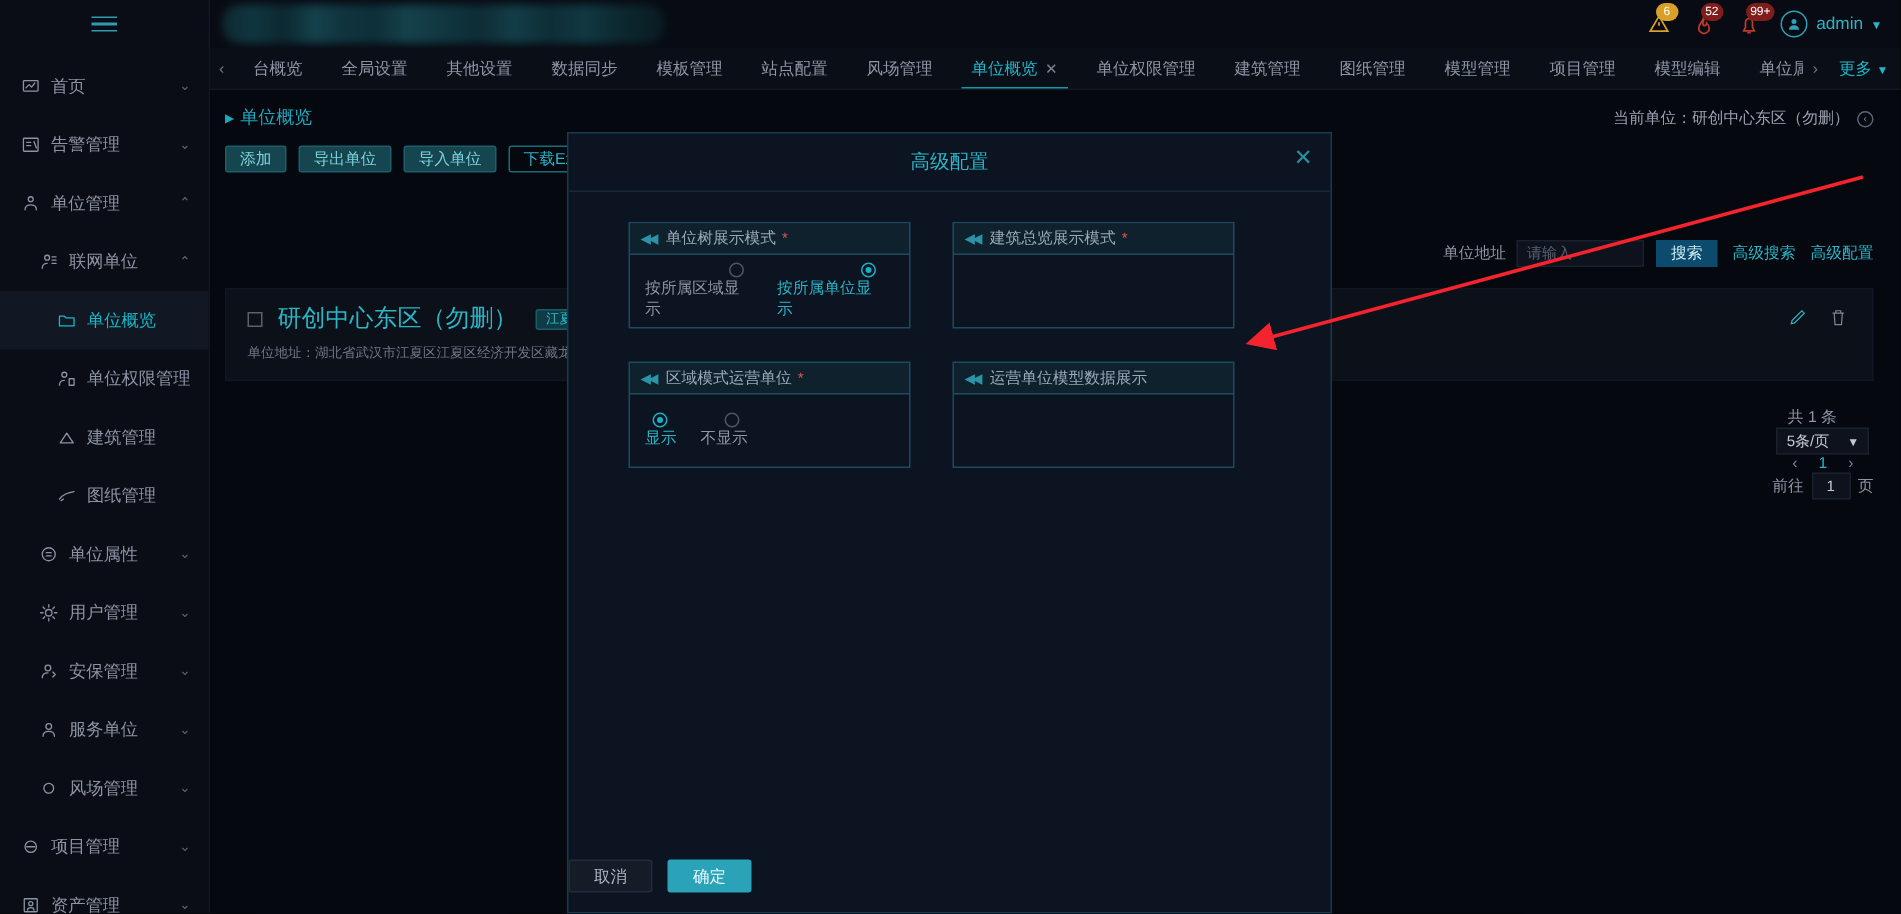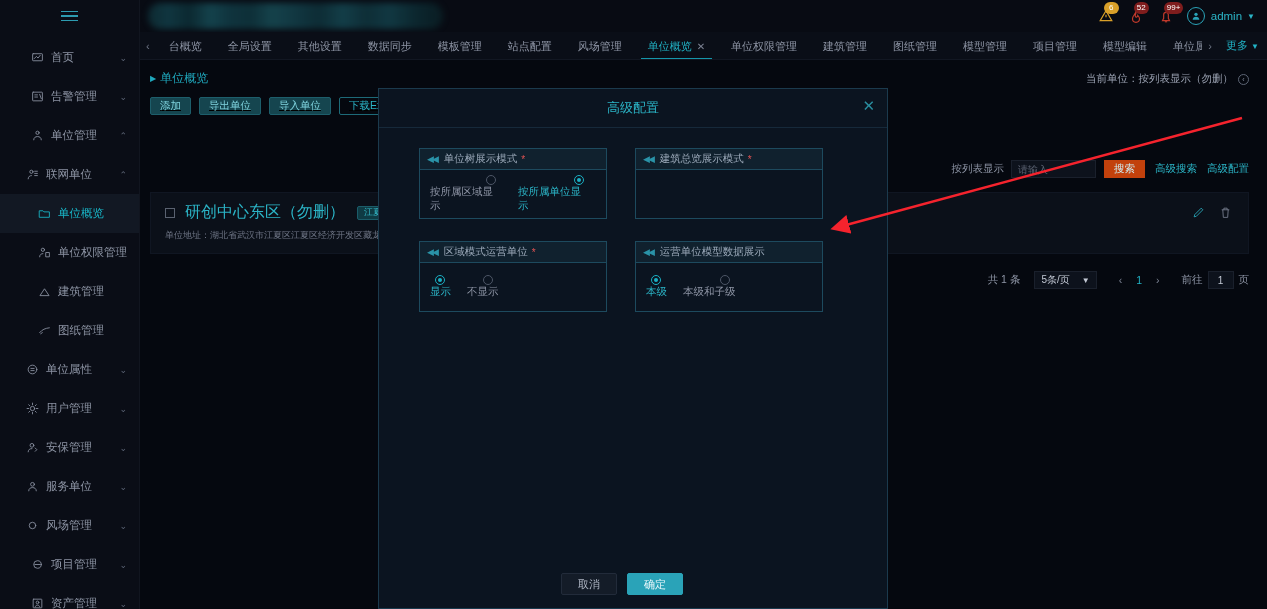"首页" .sb-item { padding-left: 29px -> 12px }
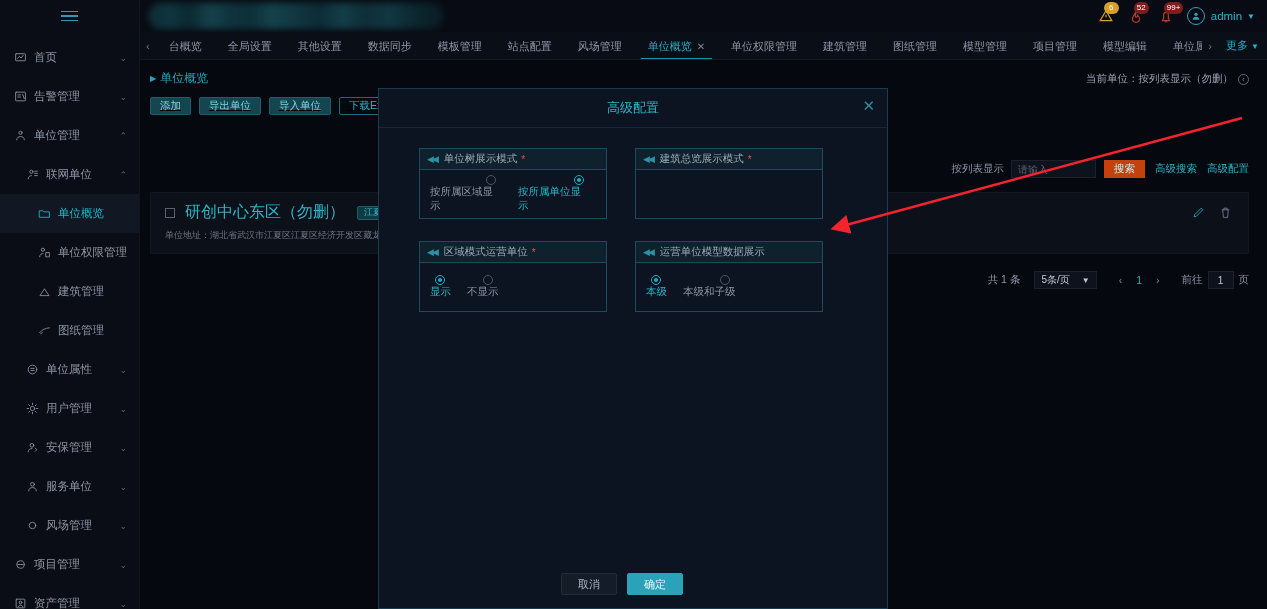"当前单位：按列表显示（勿删）" span { text: 按列表显示 -> 研创中心东区 }
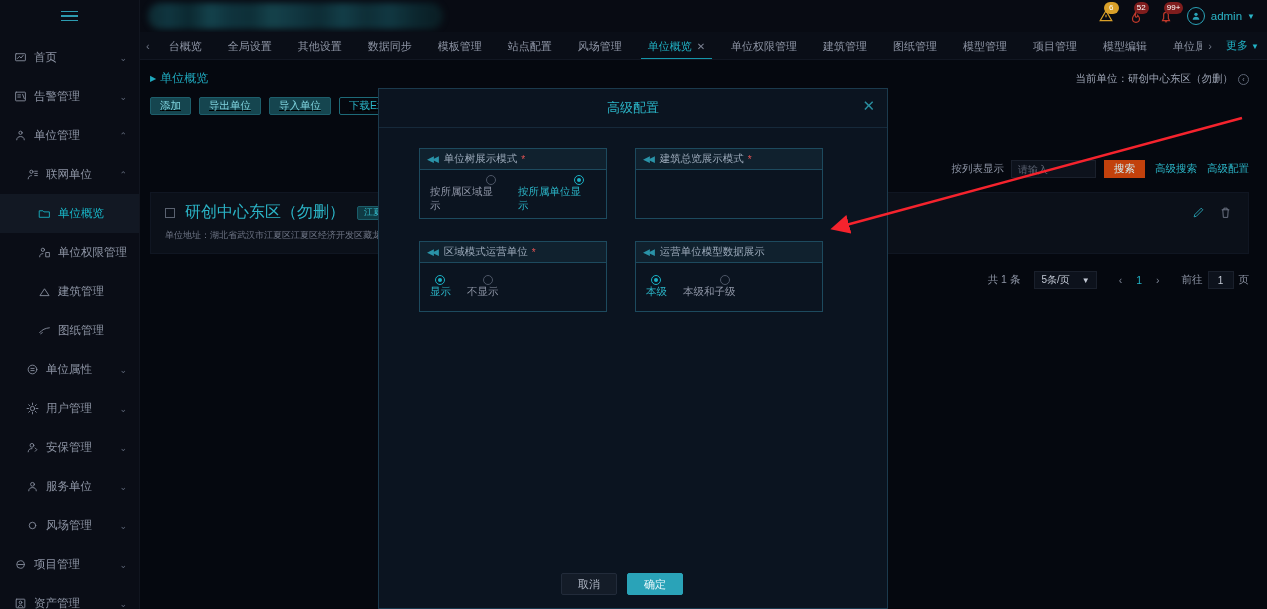"添加" .toolbar { text-decoration: underline -> none }
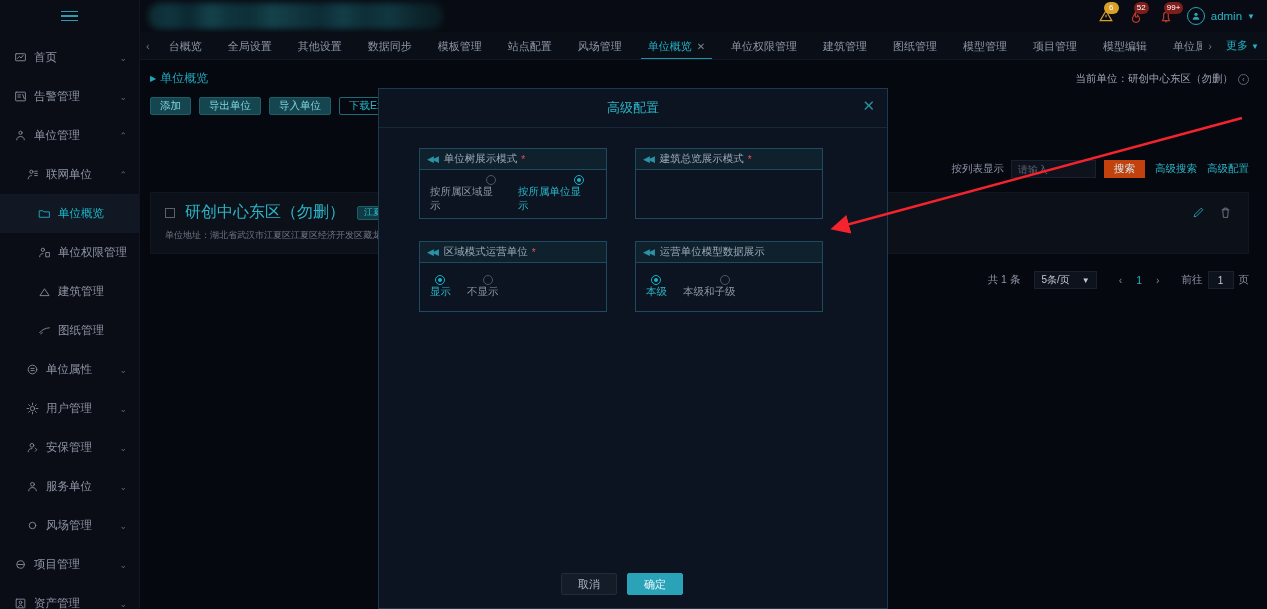"按列表显示" span.search-lbl { text: 按列表显示 -> 单位地址 }
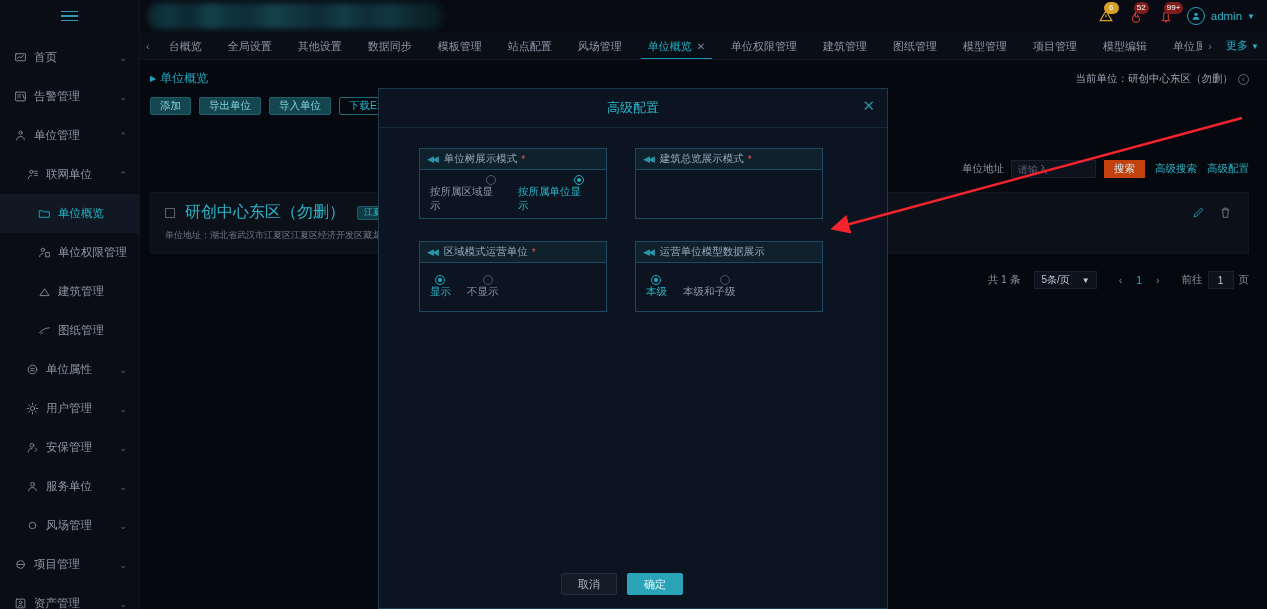"搜索" .btn-search { background: #c2410c -> #0c4a6e }
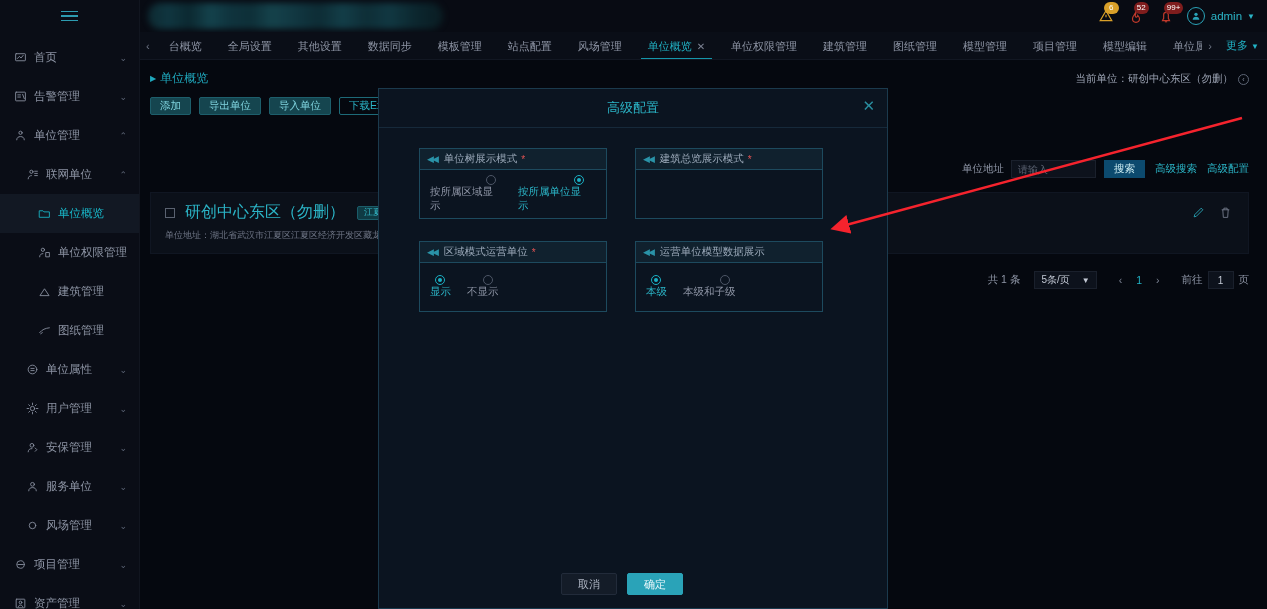"共 1 条" .pager { flex-direction: none -> column }
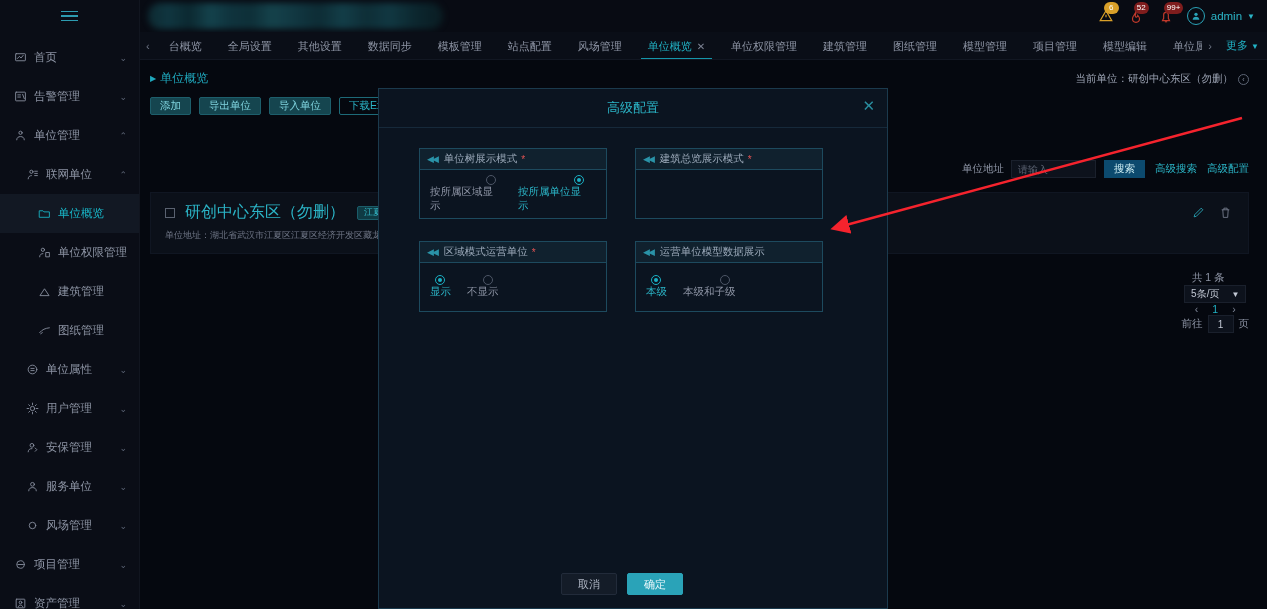"本级" div.fcard-bd { html: <div> <span> <span></span> <span>本级</span> </span> <span> <span></span> <span>本级和子级</span> </span> </div> -> none }
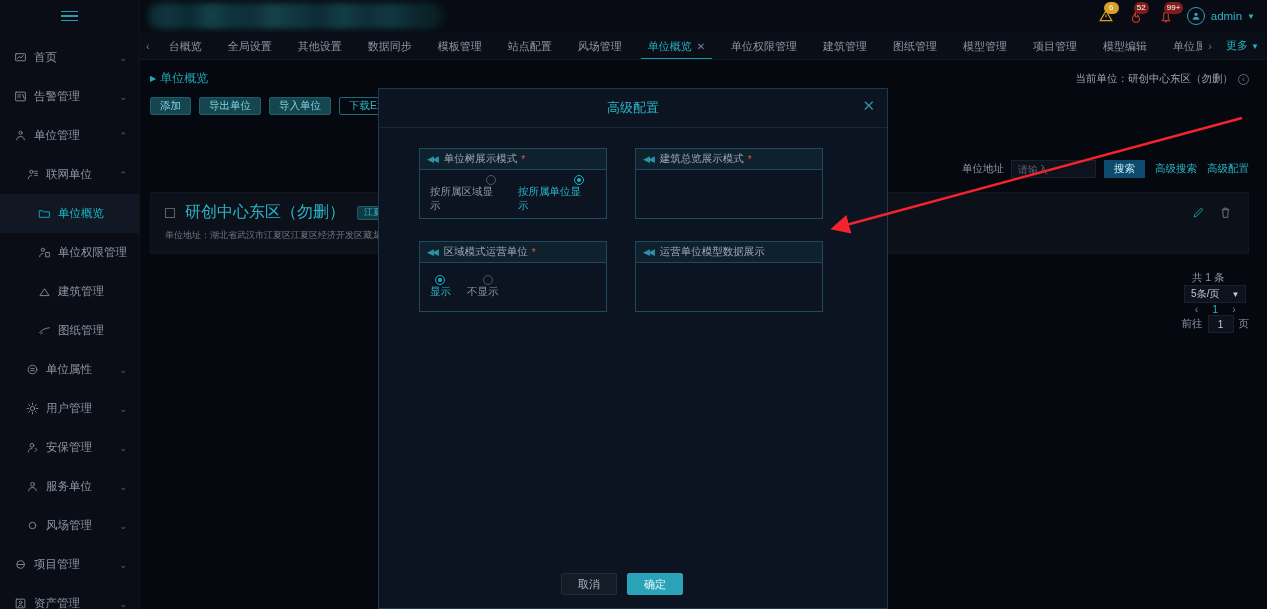"取消" .modal-ft { justify-content: center -> flex-start }
